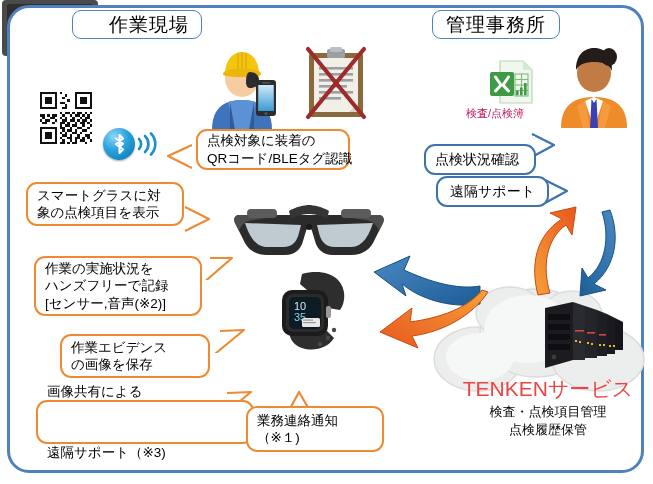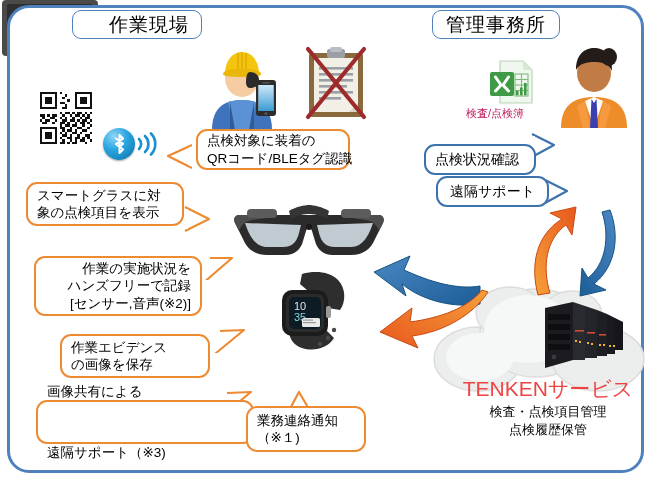"作業の実施状況を" div.callout { text-align: right -> none }
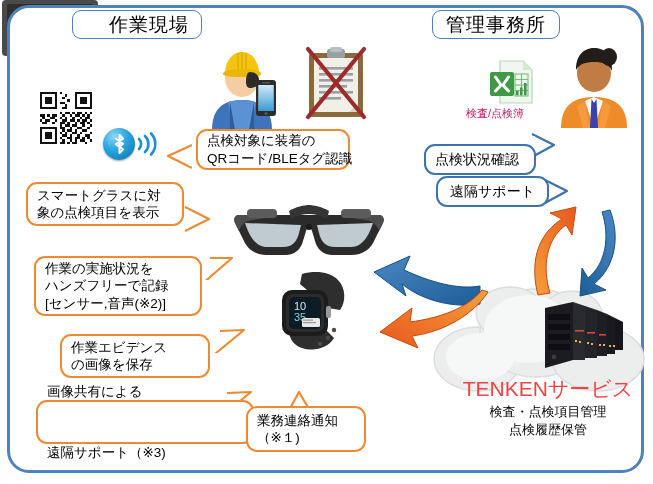"業務連絡通知" div.callout { width: 120px -> 138px }
